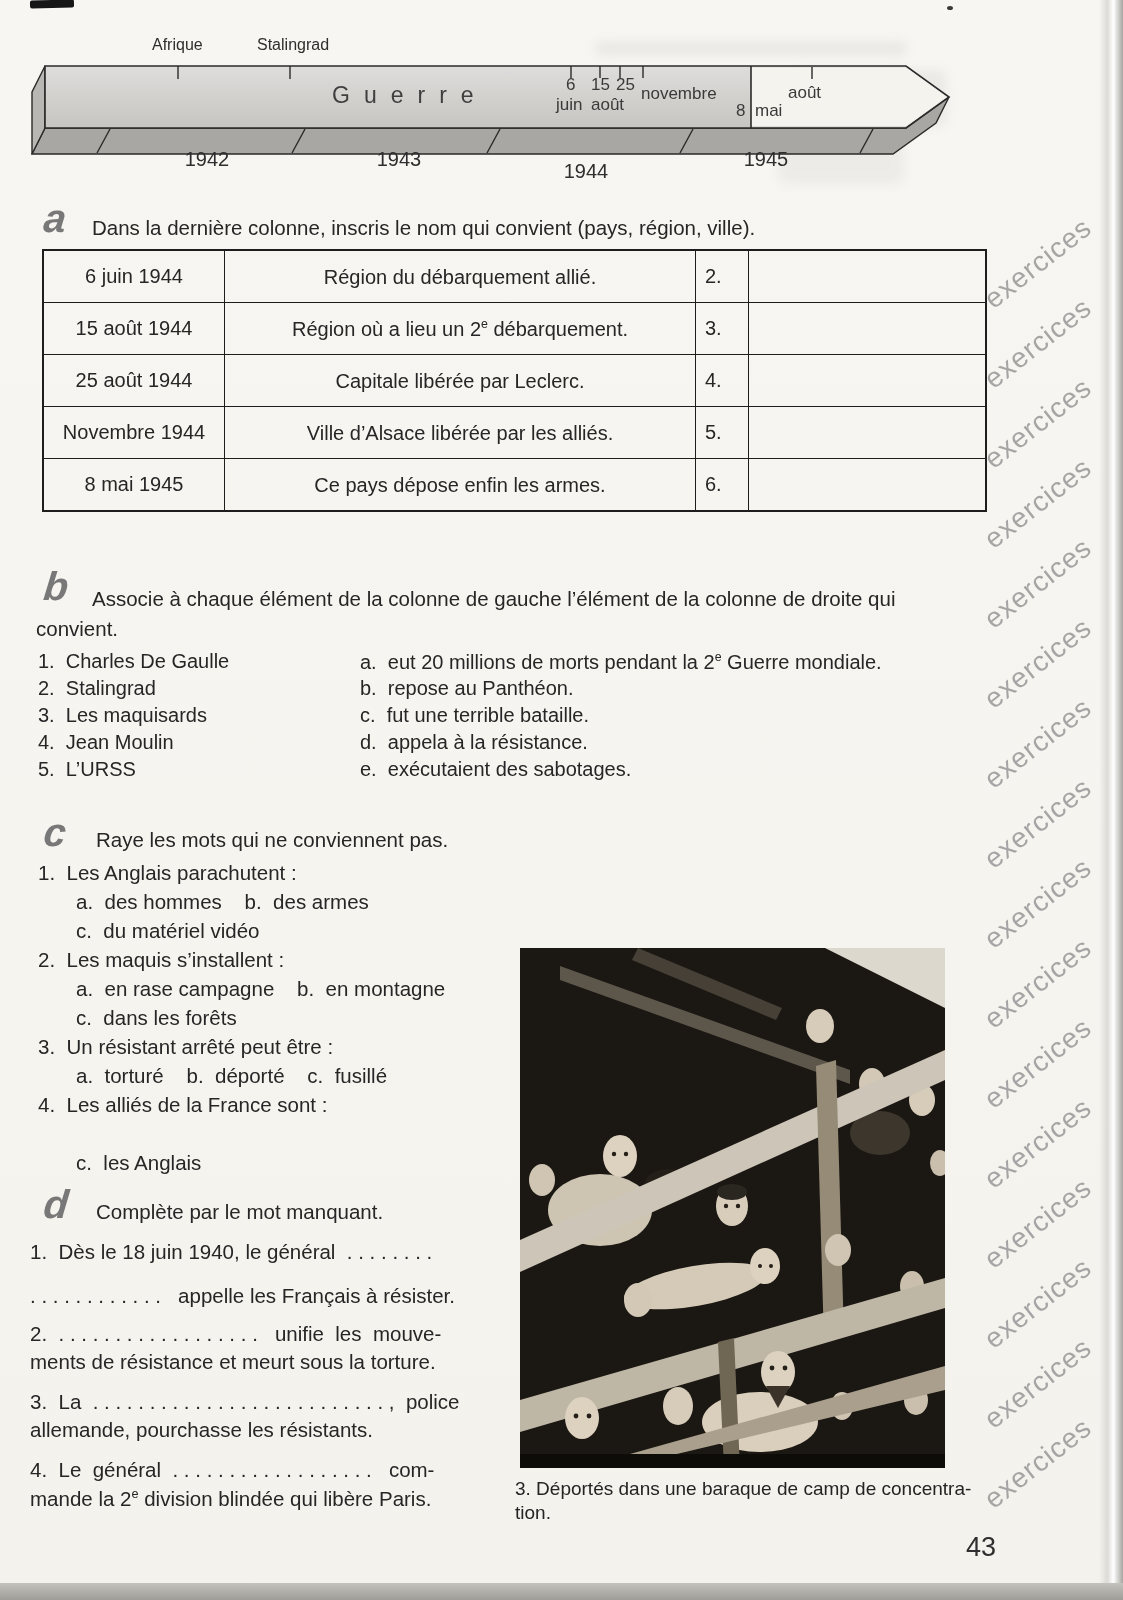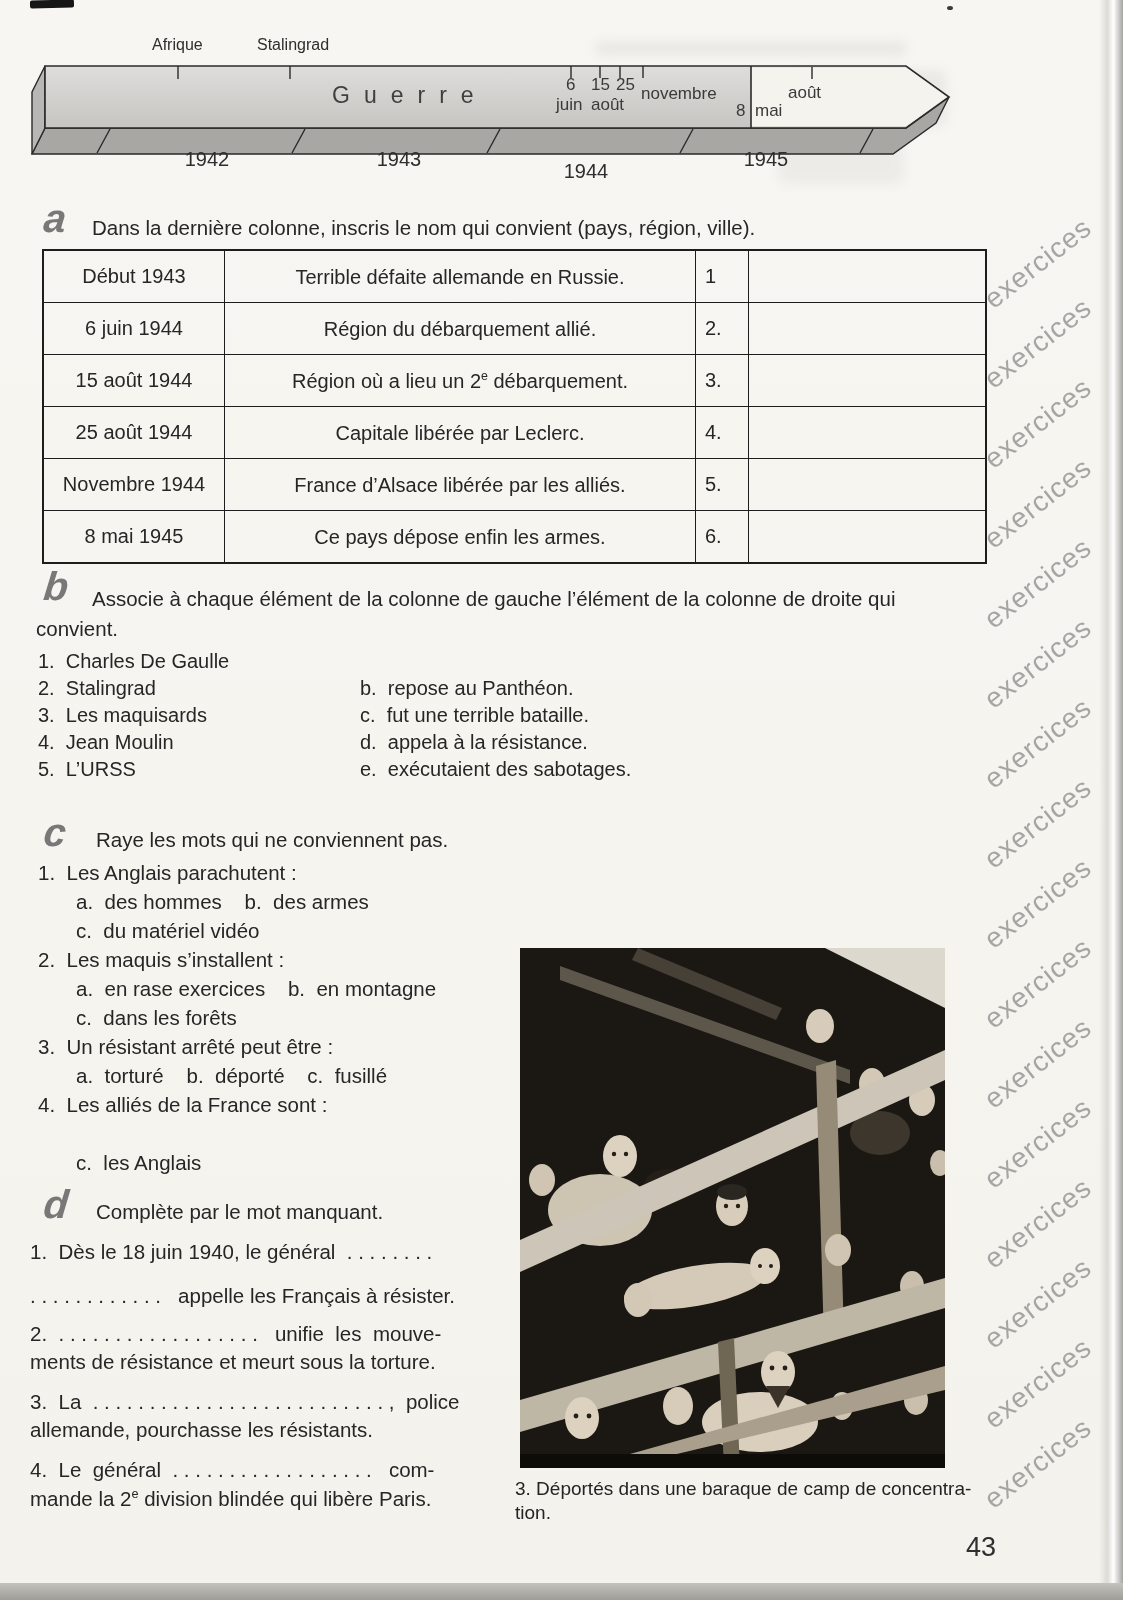"Début 1943" tr { html: <tr> <td>Début 1943</td> <td><span>Terrible défaite allemande en Russie.</span><span></span><span></span></td> <td>1</td> <td></td> </tr> -> none }
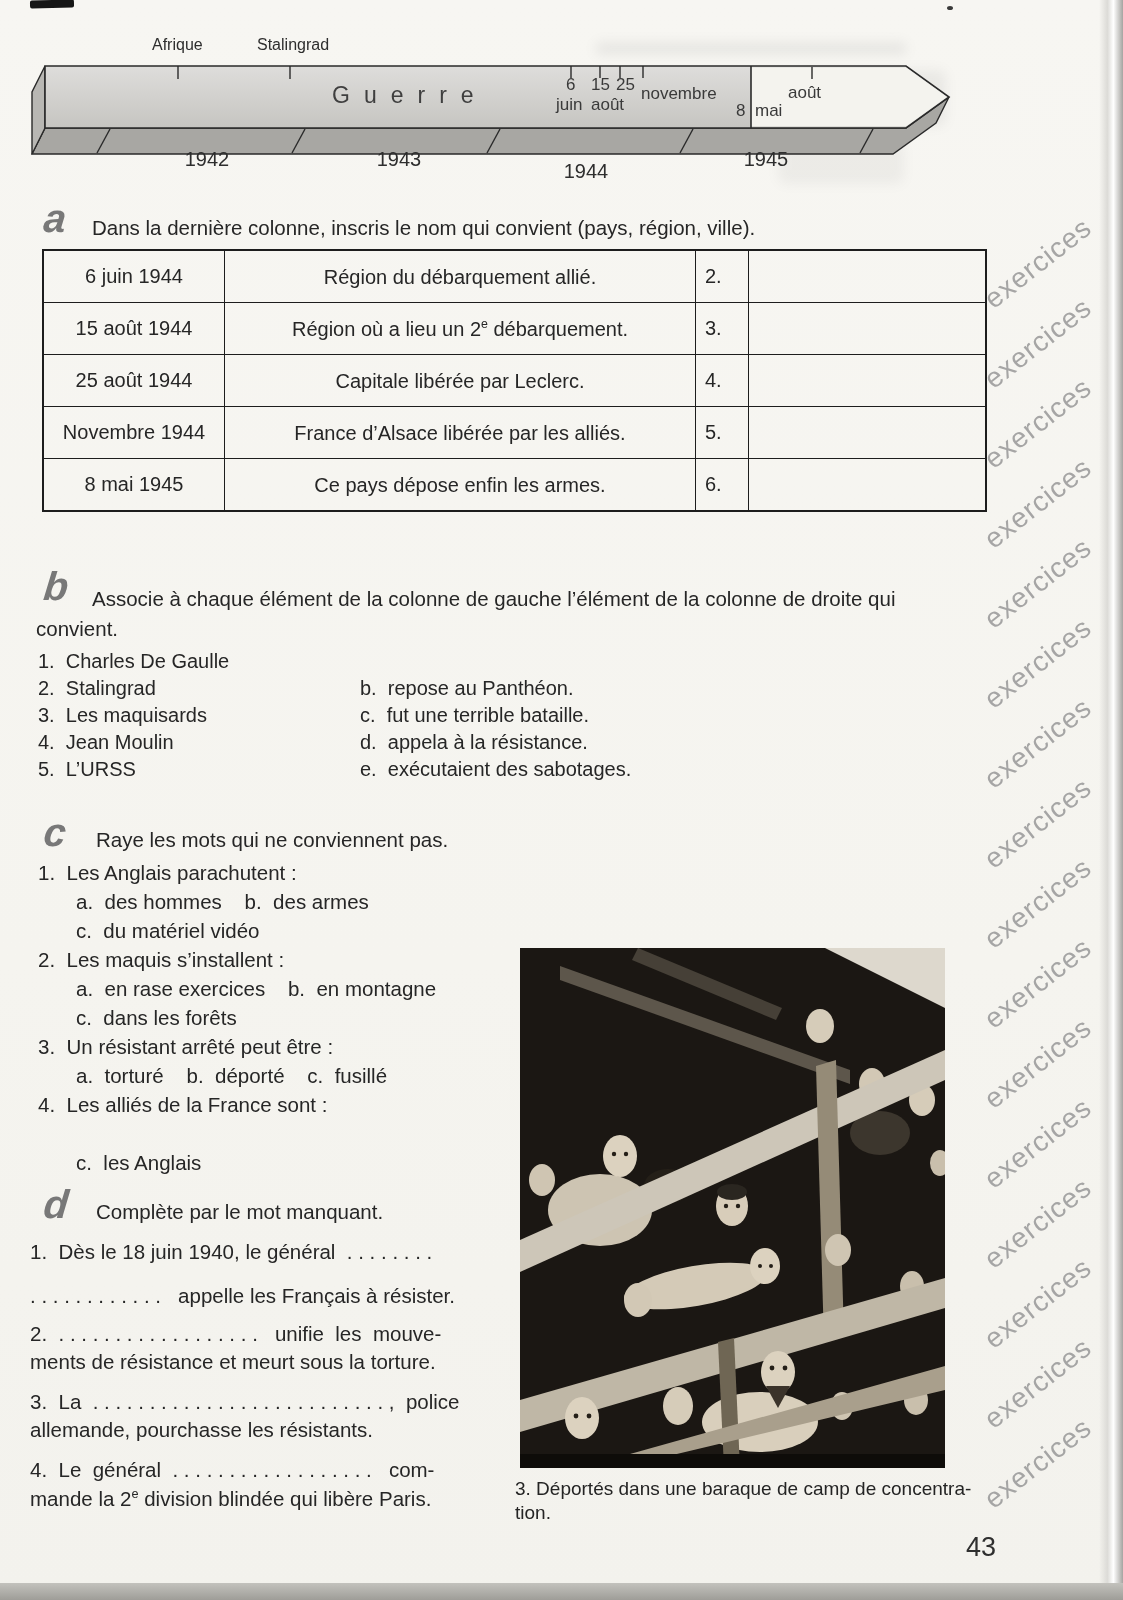"France d’Alsace libérée par les" span { text: France -> Ville }
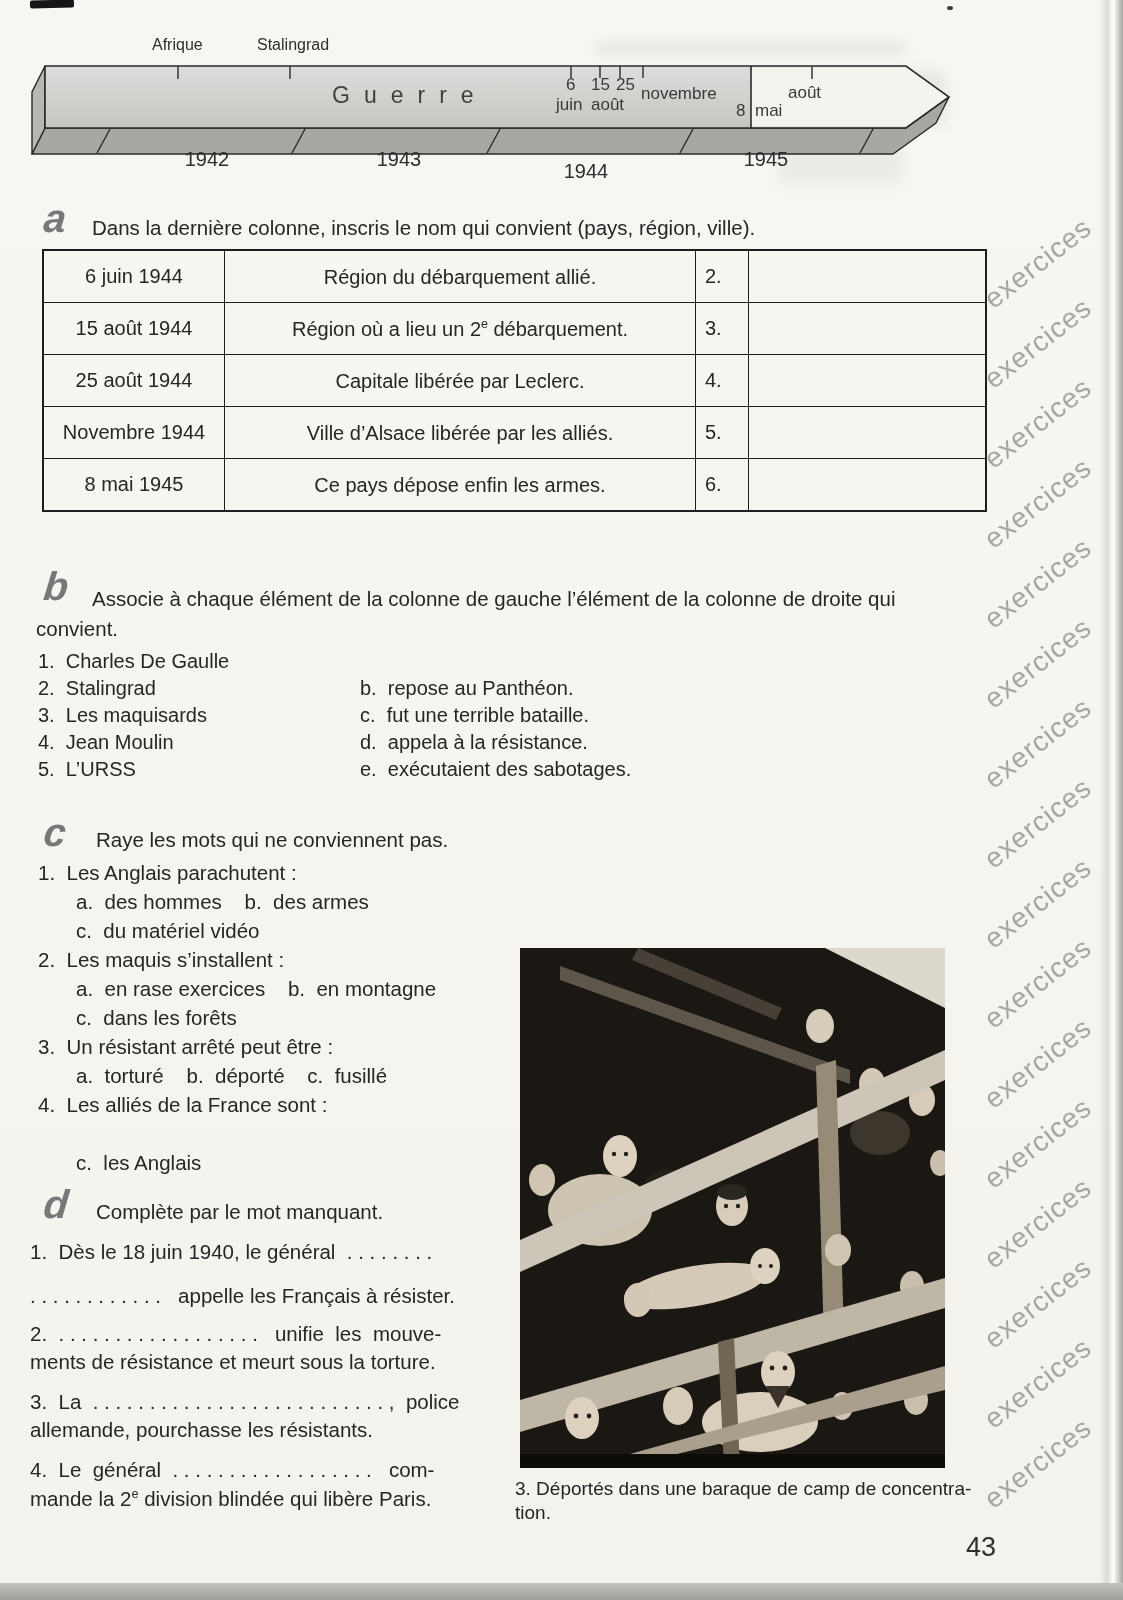"a. eut 20 millions de" div.b-item { html: none -> <div><span>a. eut 20 millions de morts pendant la 2</span><span>e</span><span> Guerre mondiale.</span></div> }
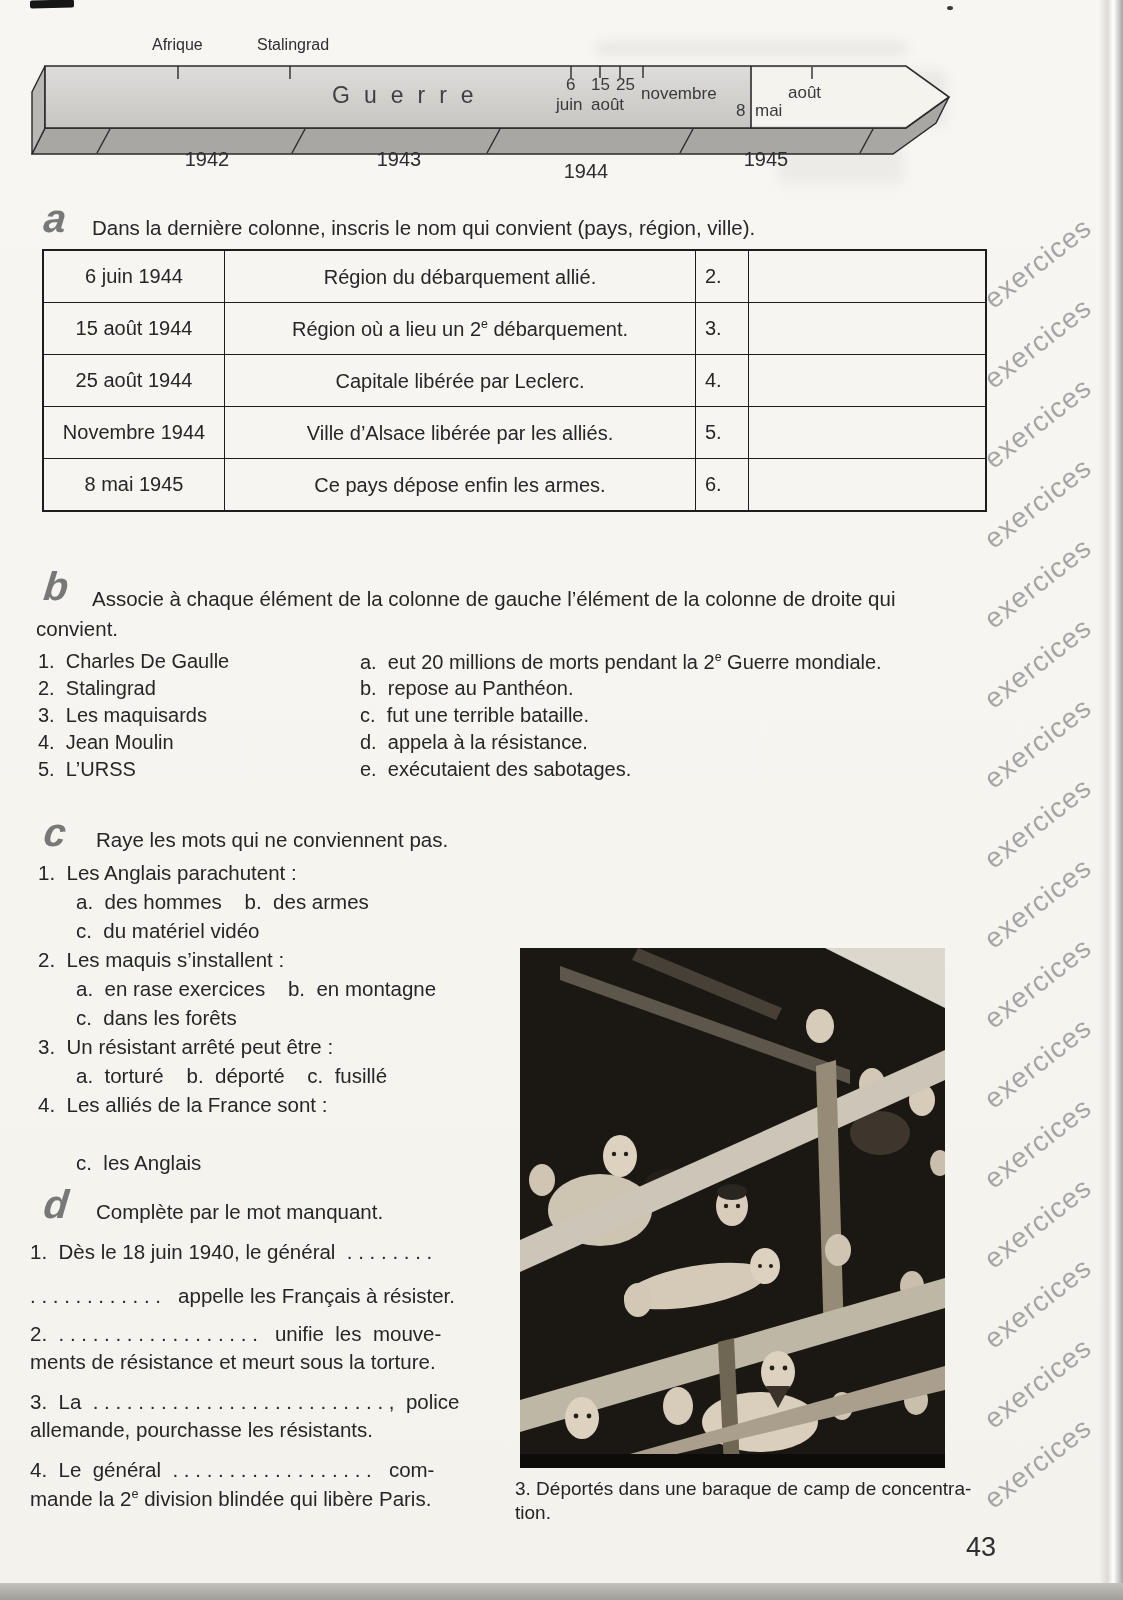"a. en rase exercices b." div.c-line { text: exercices -> campagne }
